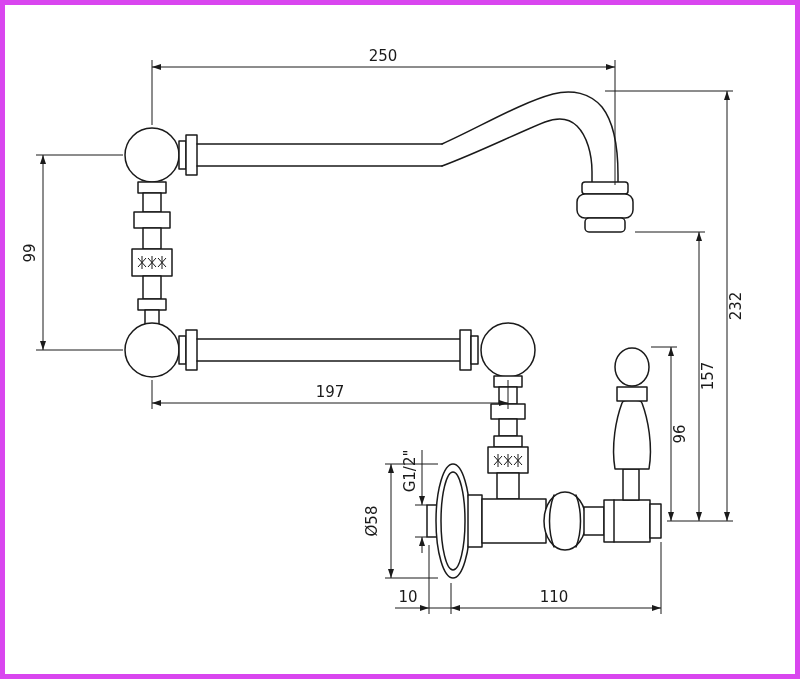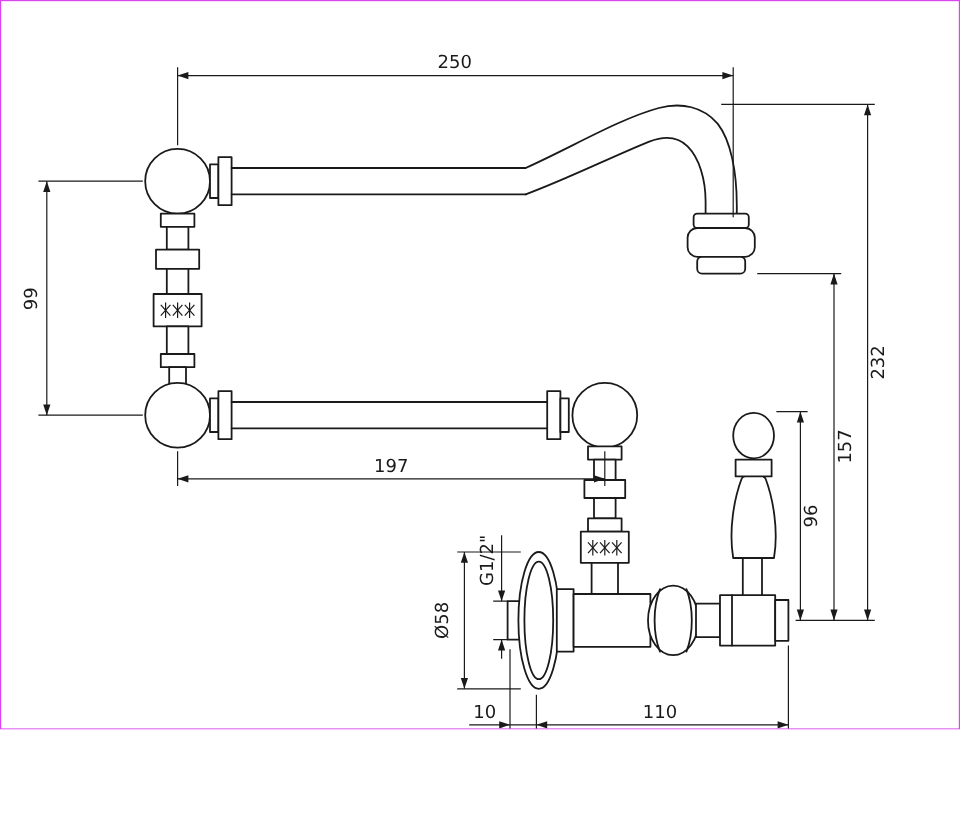"250" .page { border: 1px solid #d946ef -> 5px solid #d946ef; height: 608px -> 679px }
